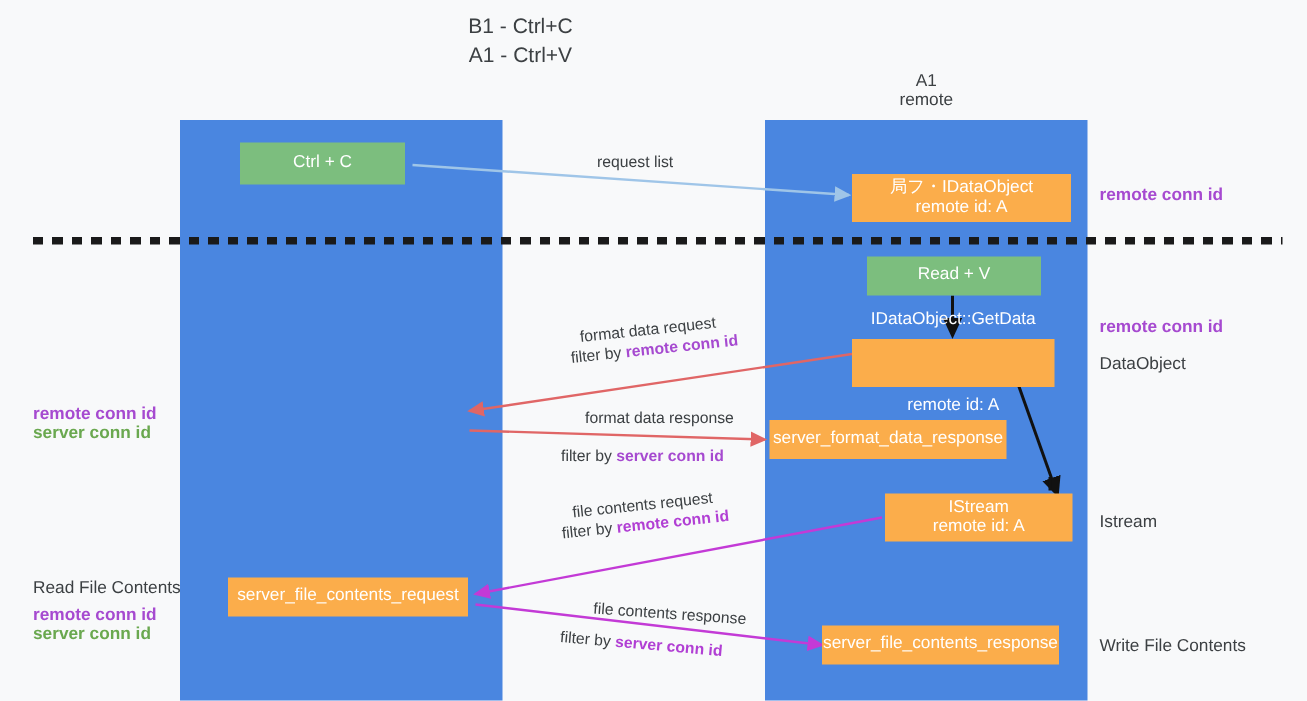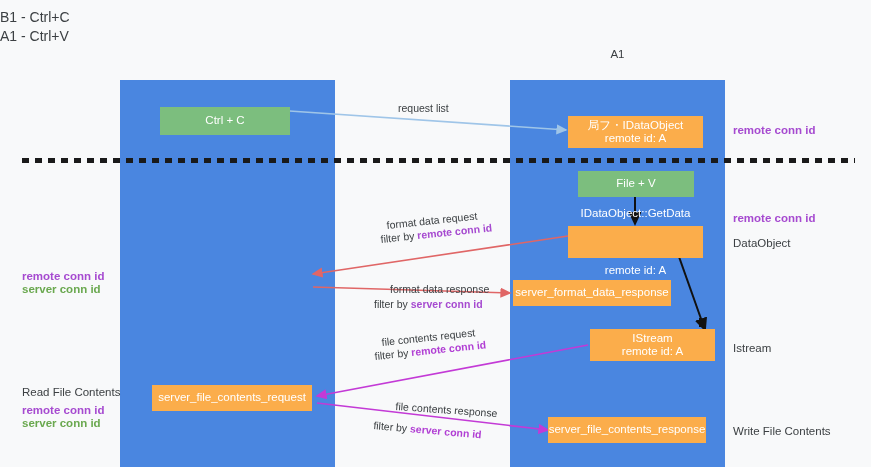"B1 - Ctrl+C" .title { text-align: none -> center }
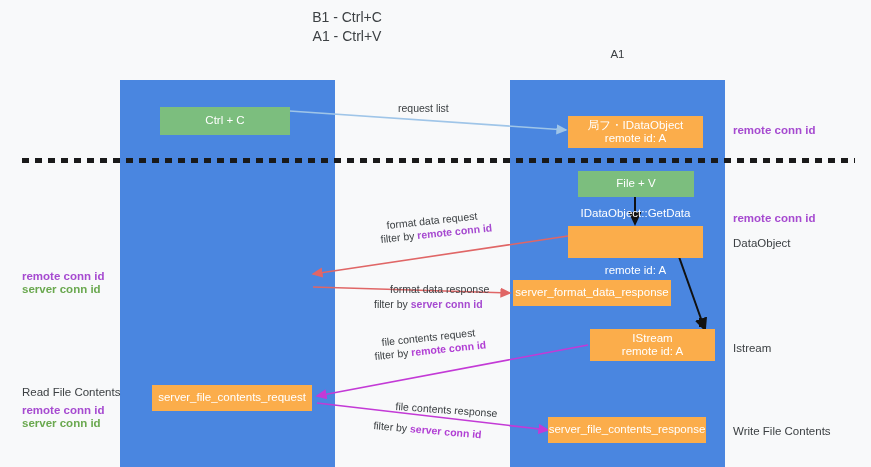"remote" span.l2 { html: none -> <span>remote</span> }
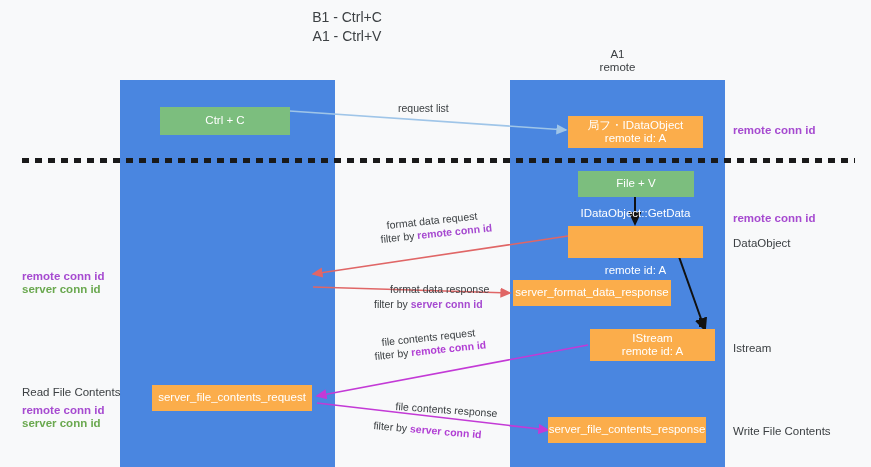"Ctrl + C" div.box { top: 107px -> 95px; width: 130px -> 110px }
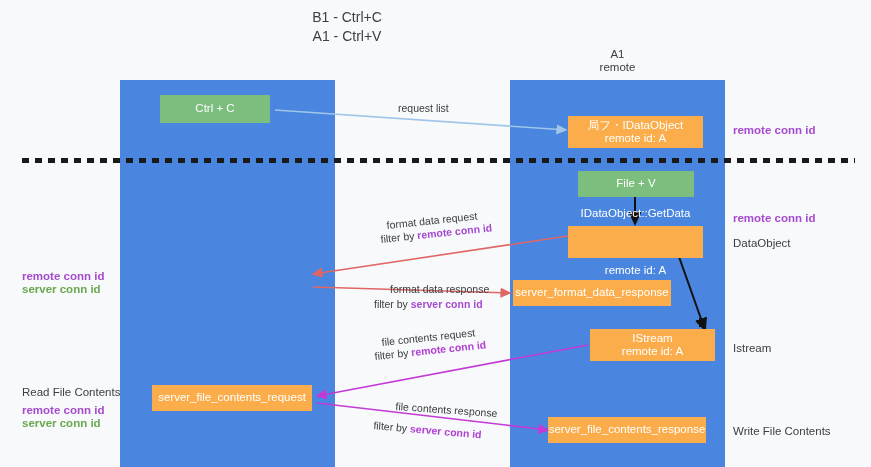"局フ・IDataObject" div.box { width: 135px -> 146px }
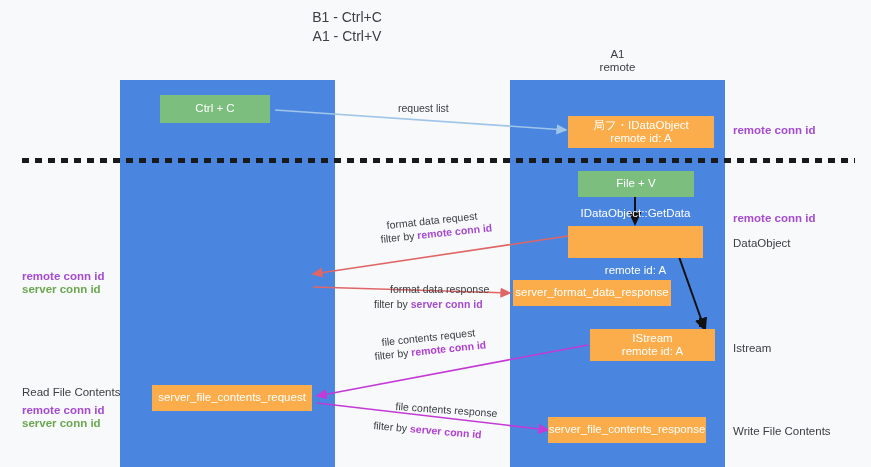"File + V" span { text: File -> Read }
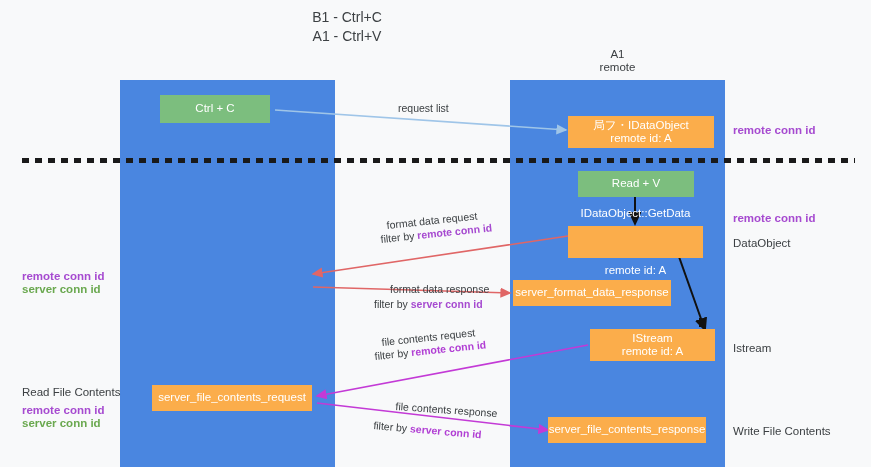"format data response" div.edgelabel { top: 283px -> 273px }
